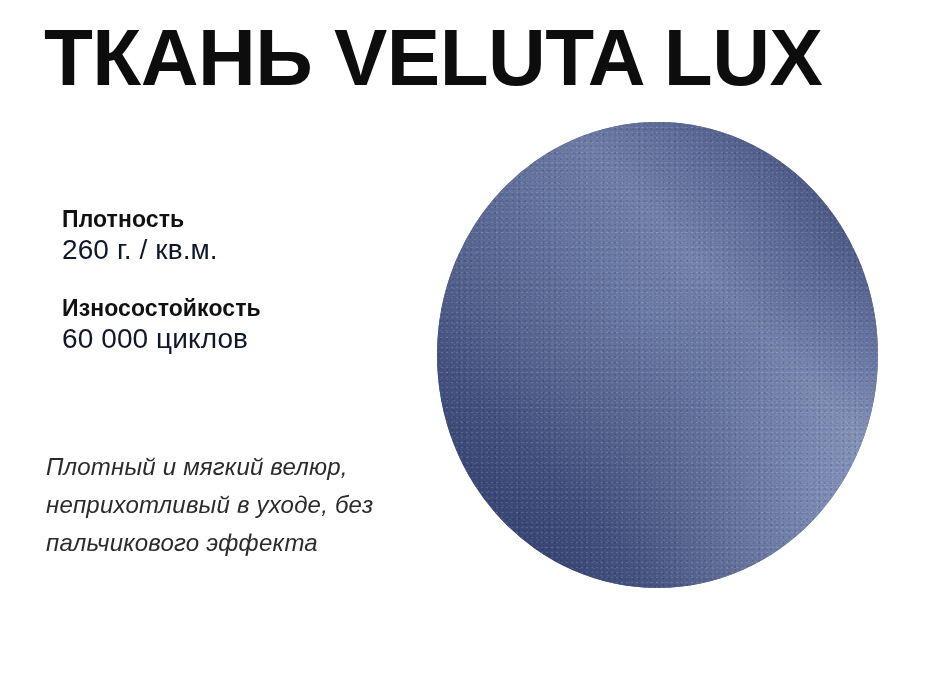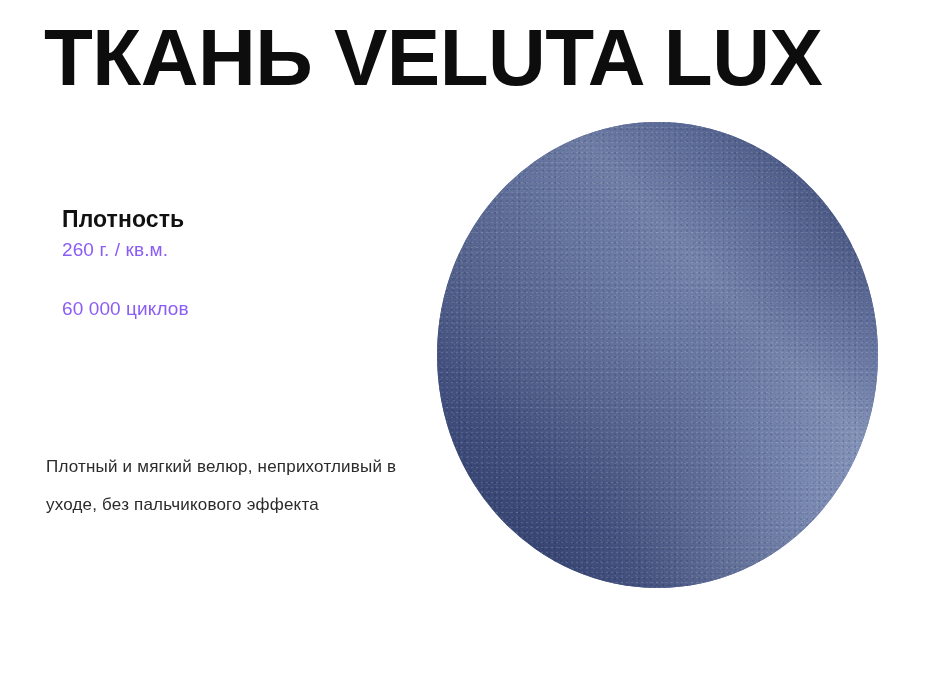"260 г. / кв.м." .spec-value { color: #8b5cf6 -> #0f172a; font-size: 19px -> 28px }
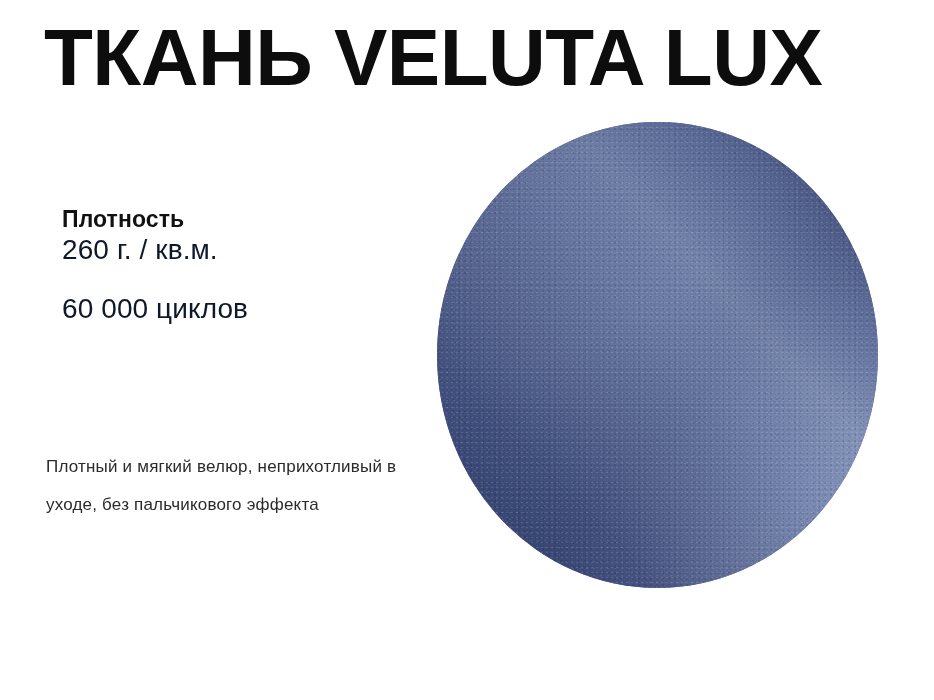"Износостойкость" div.spec-label { html: none -> <div>Износостойкость</div> }
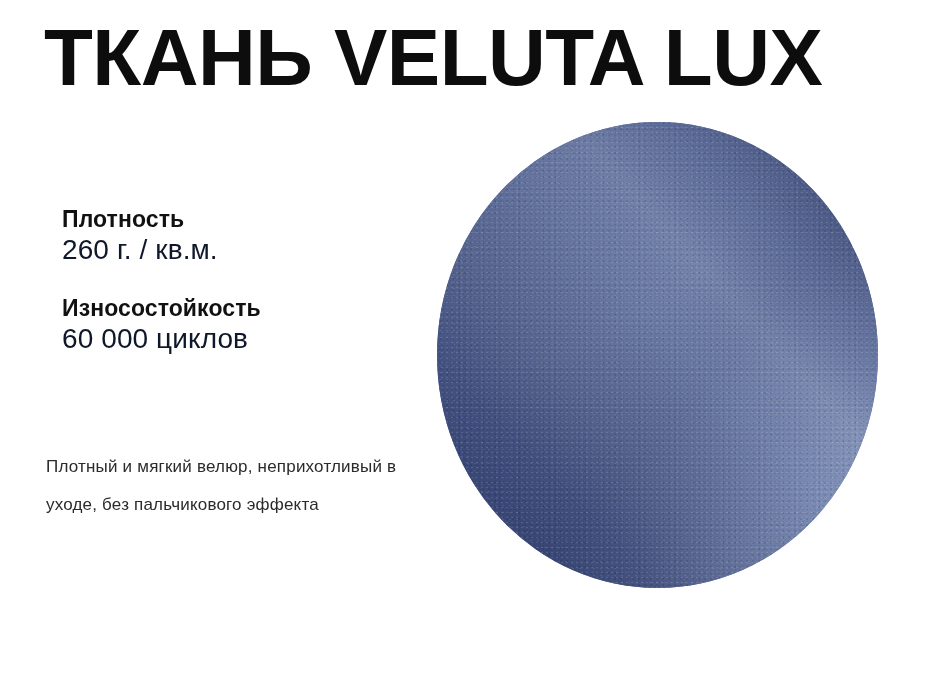"Плотный и мягкий велюр, неприхотливый" .description { font-size: 17px -> 24px; font-style: none -> italic }
